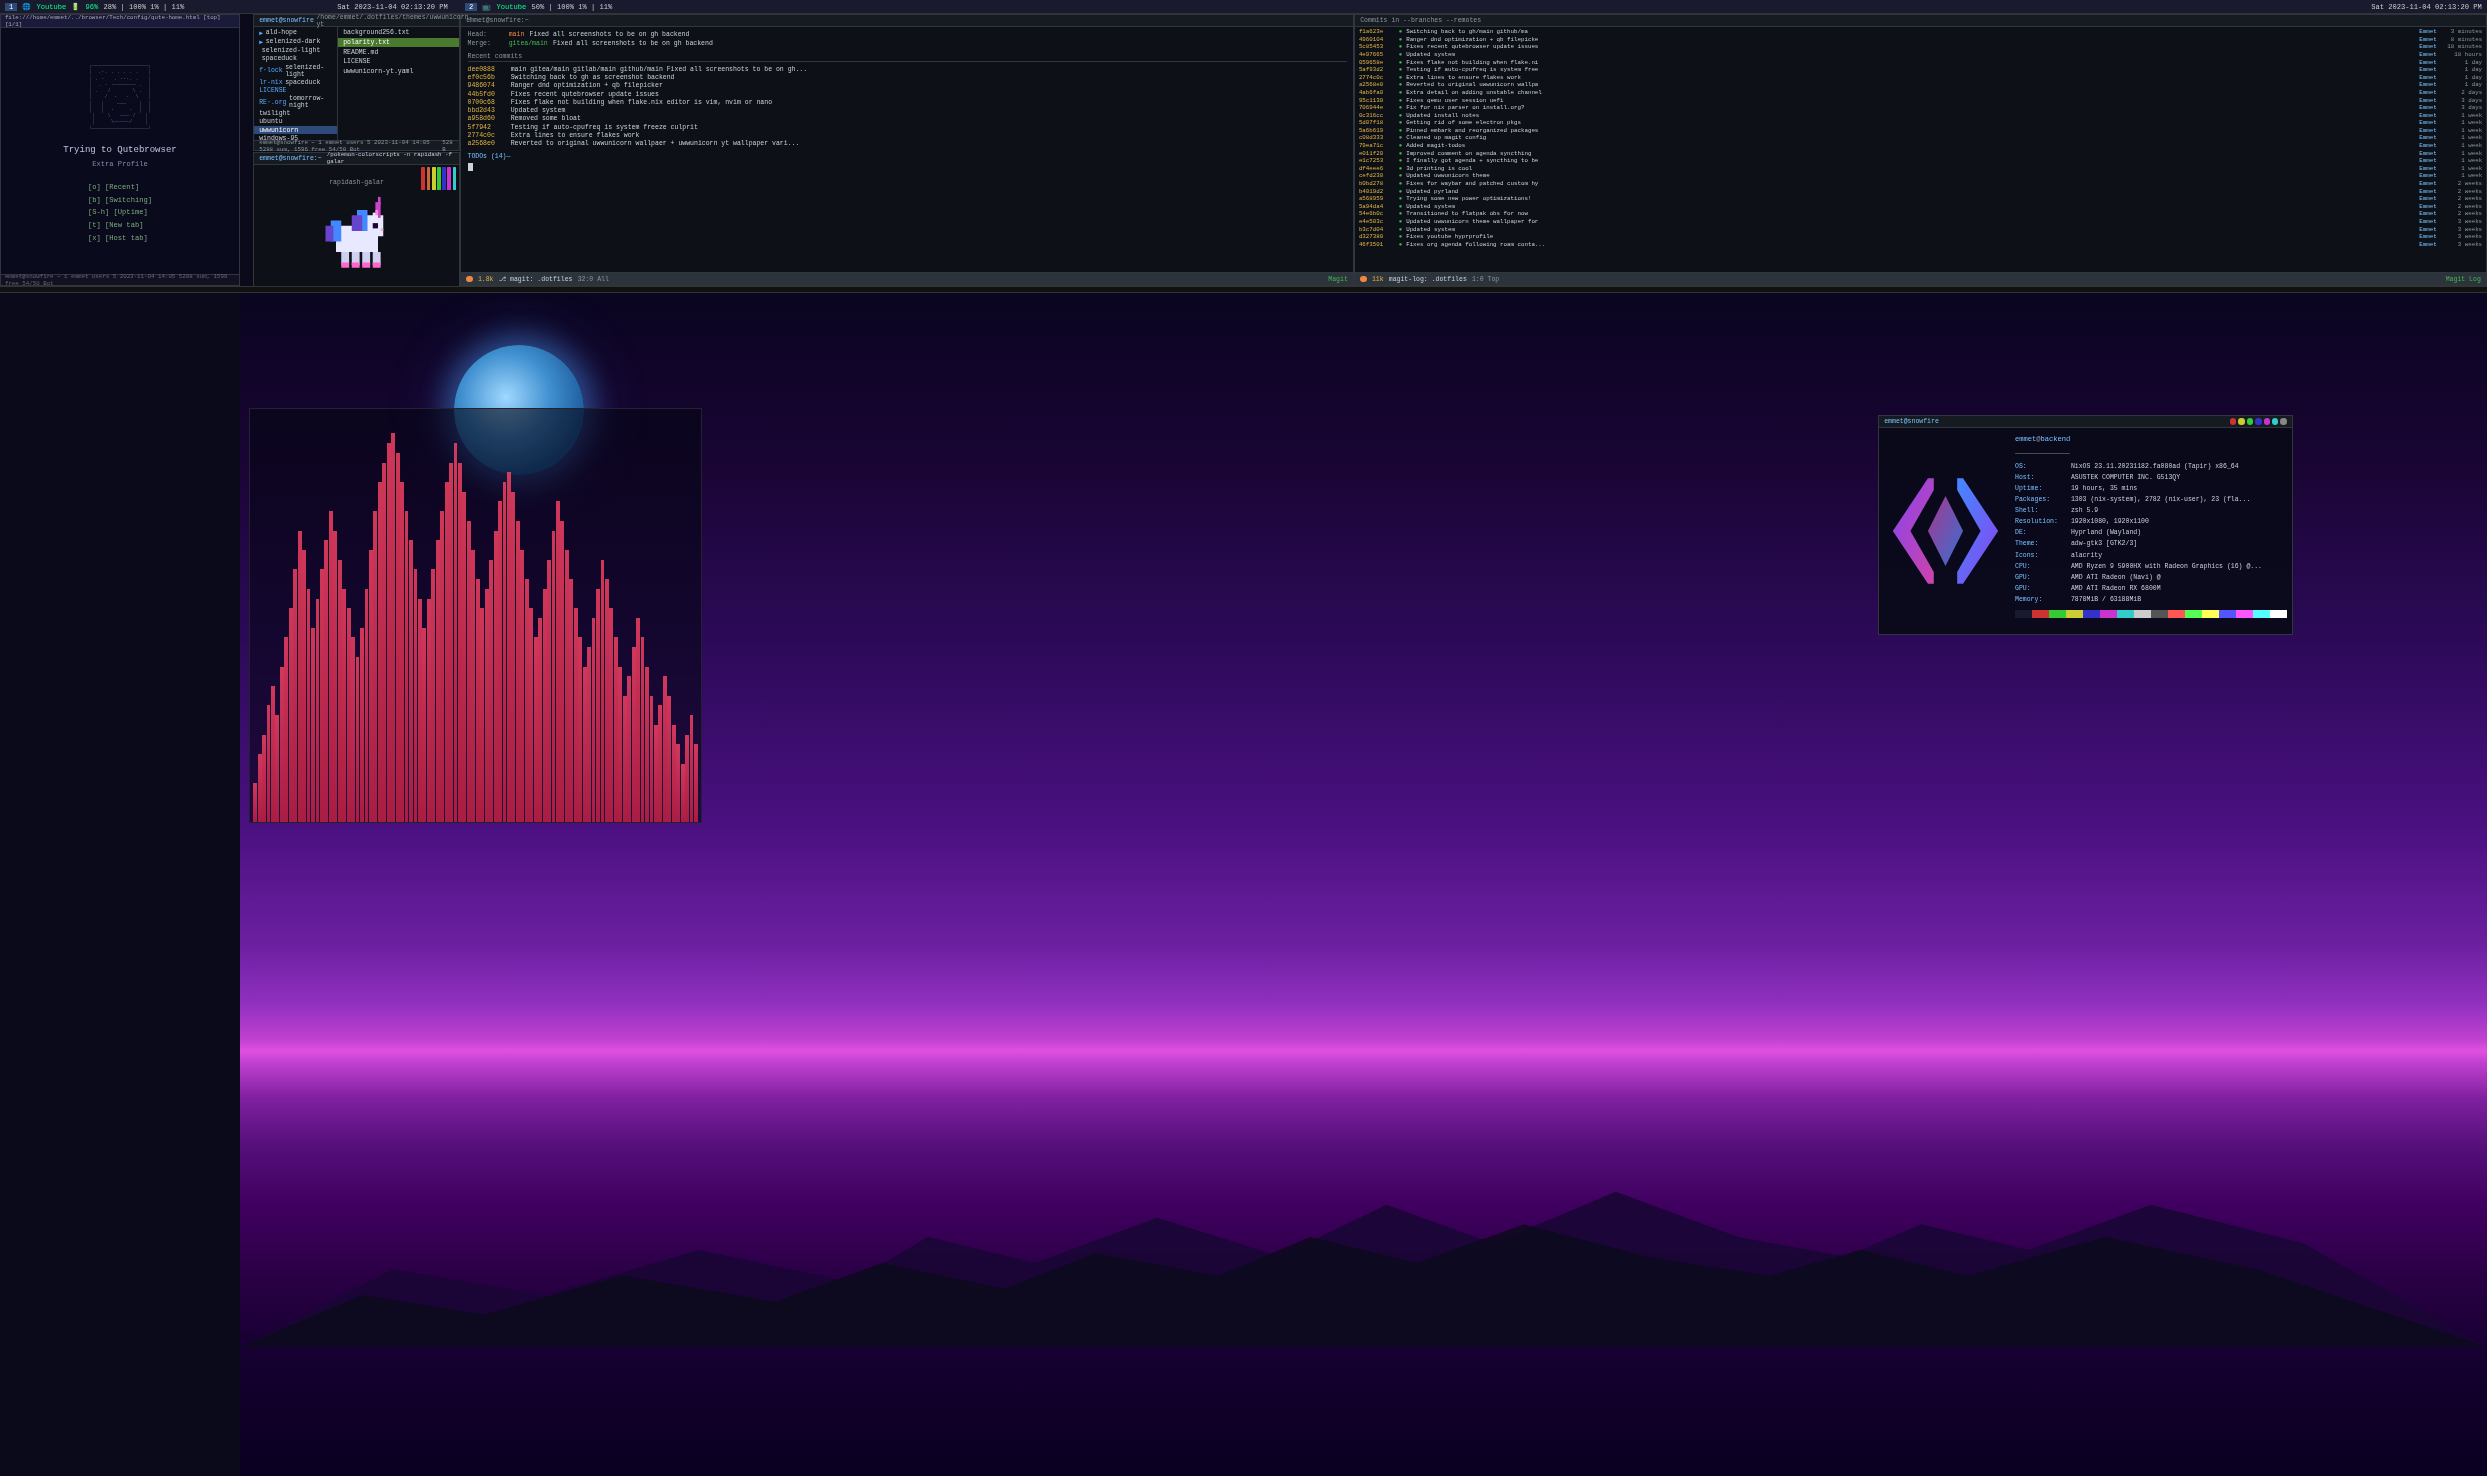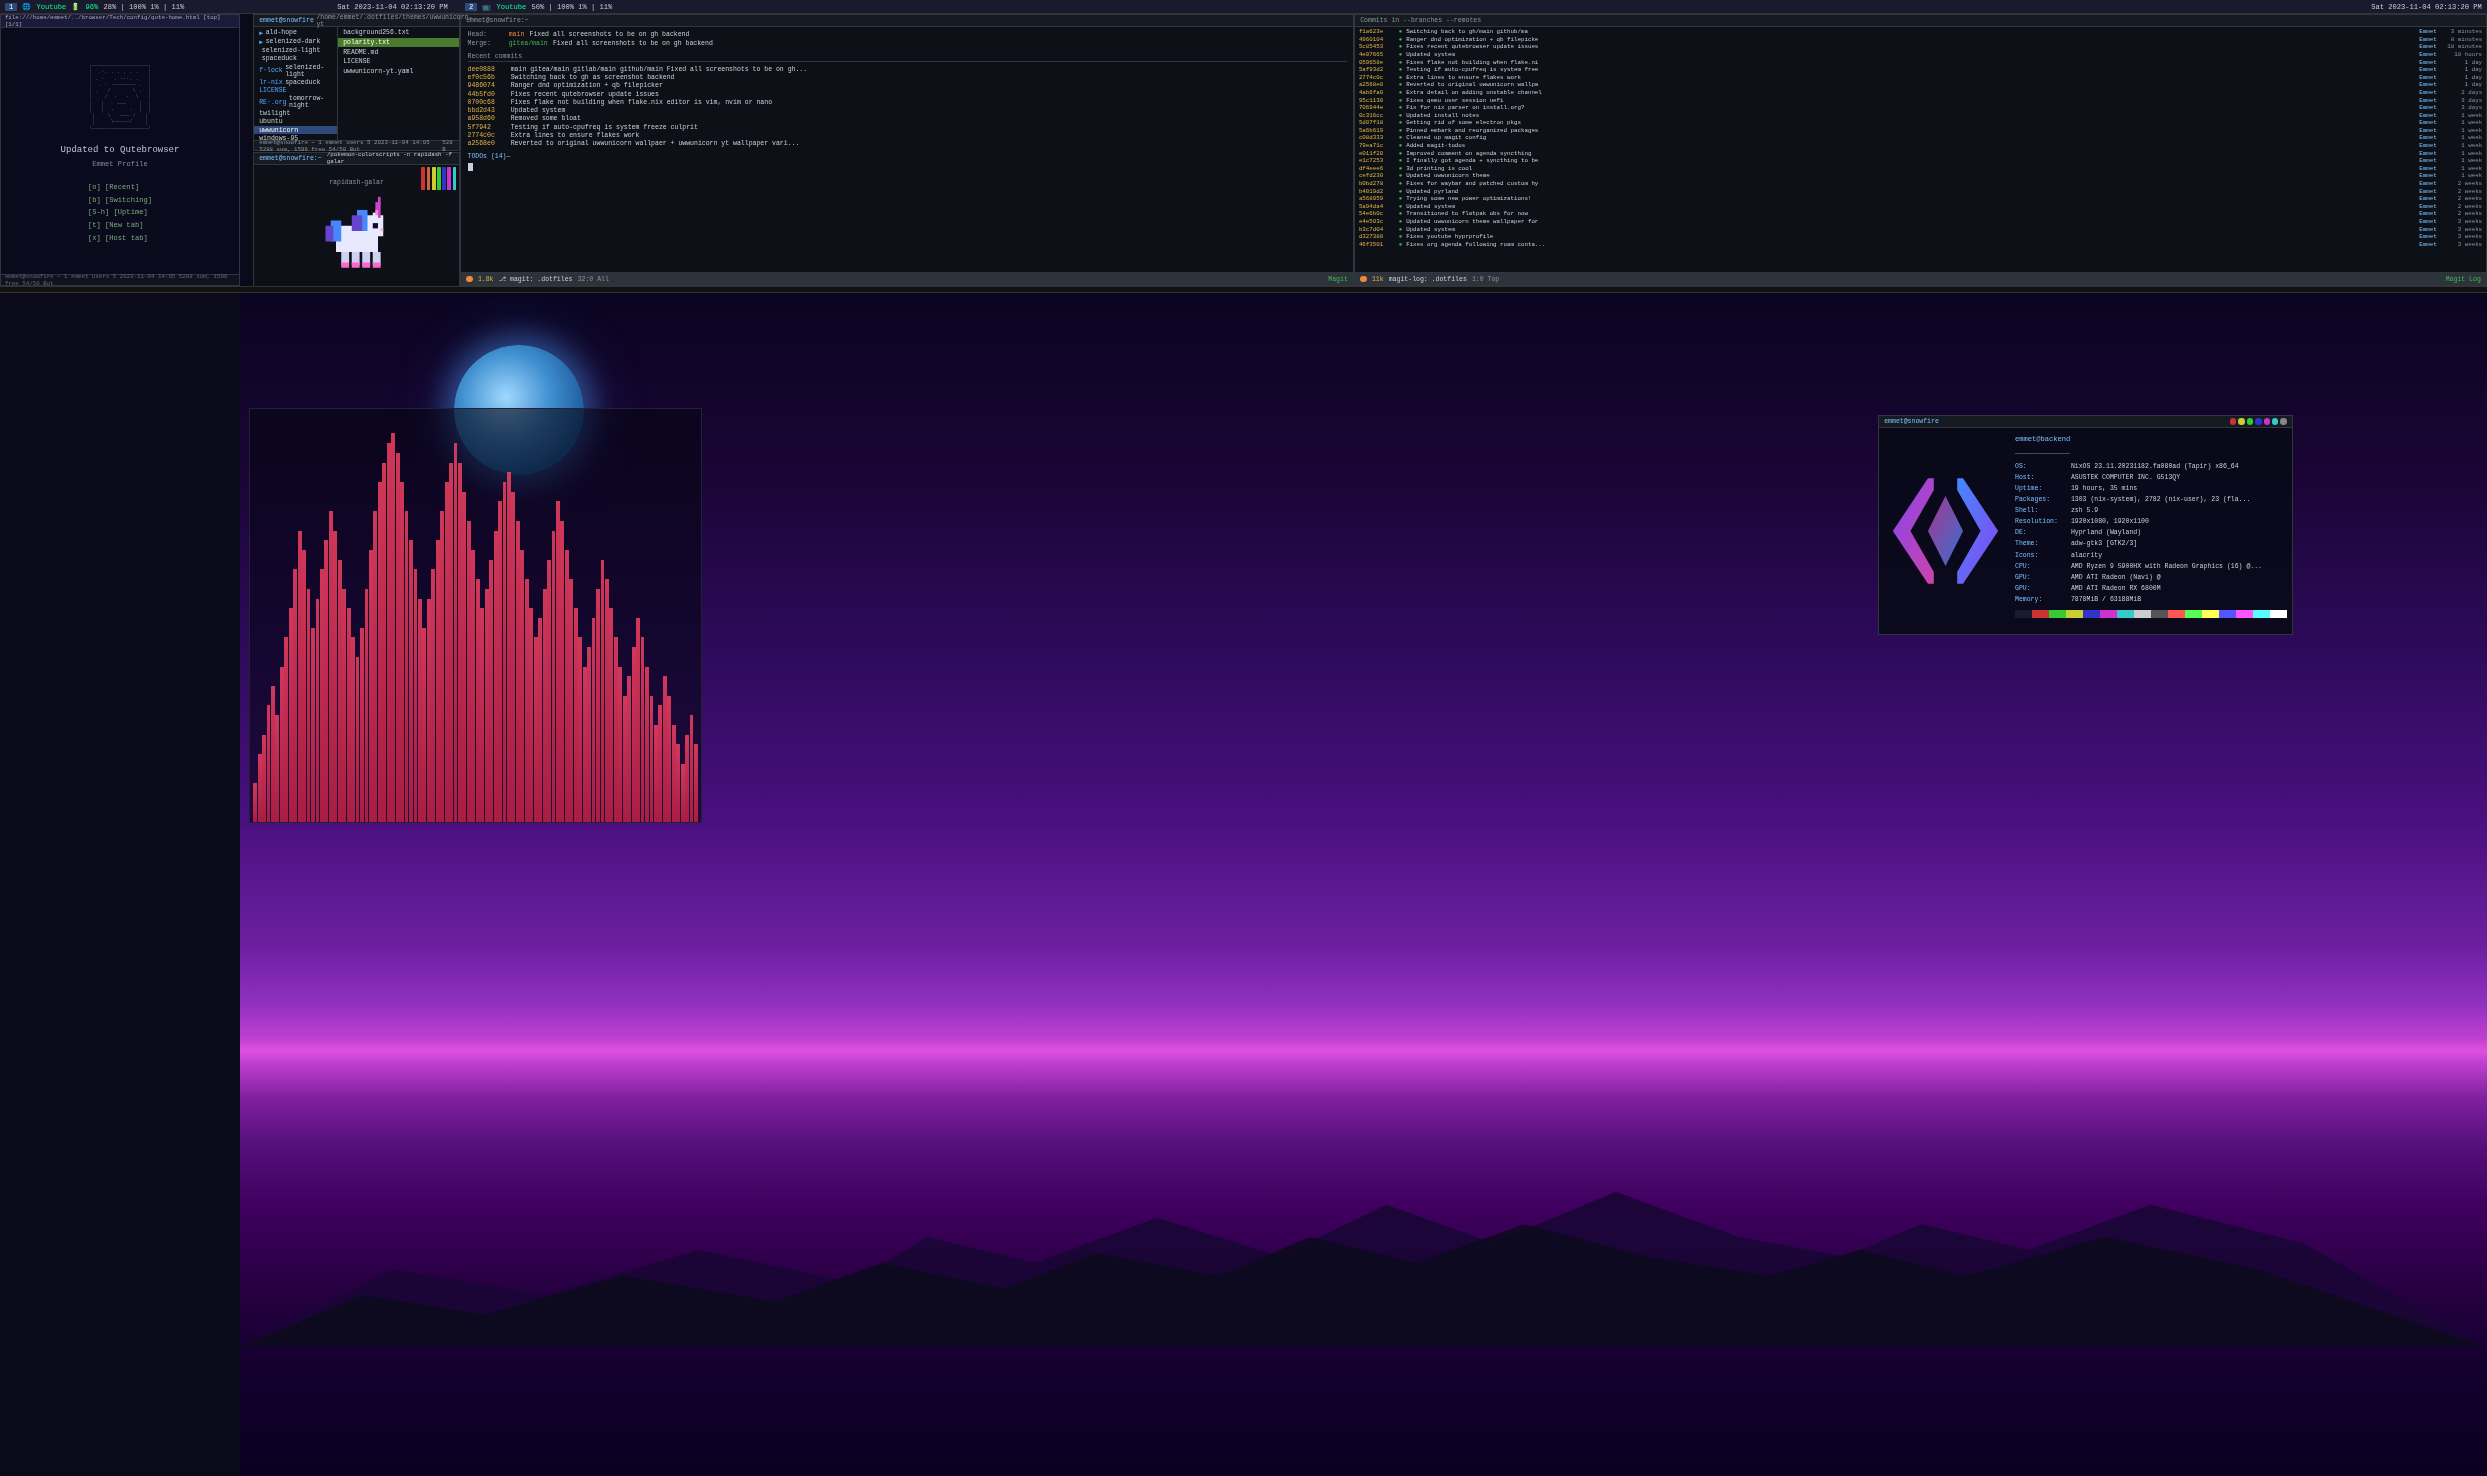"Updated to Qutebrowser" div.browser-title { text: Updated -> Trying }
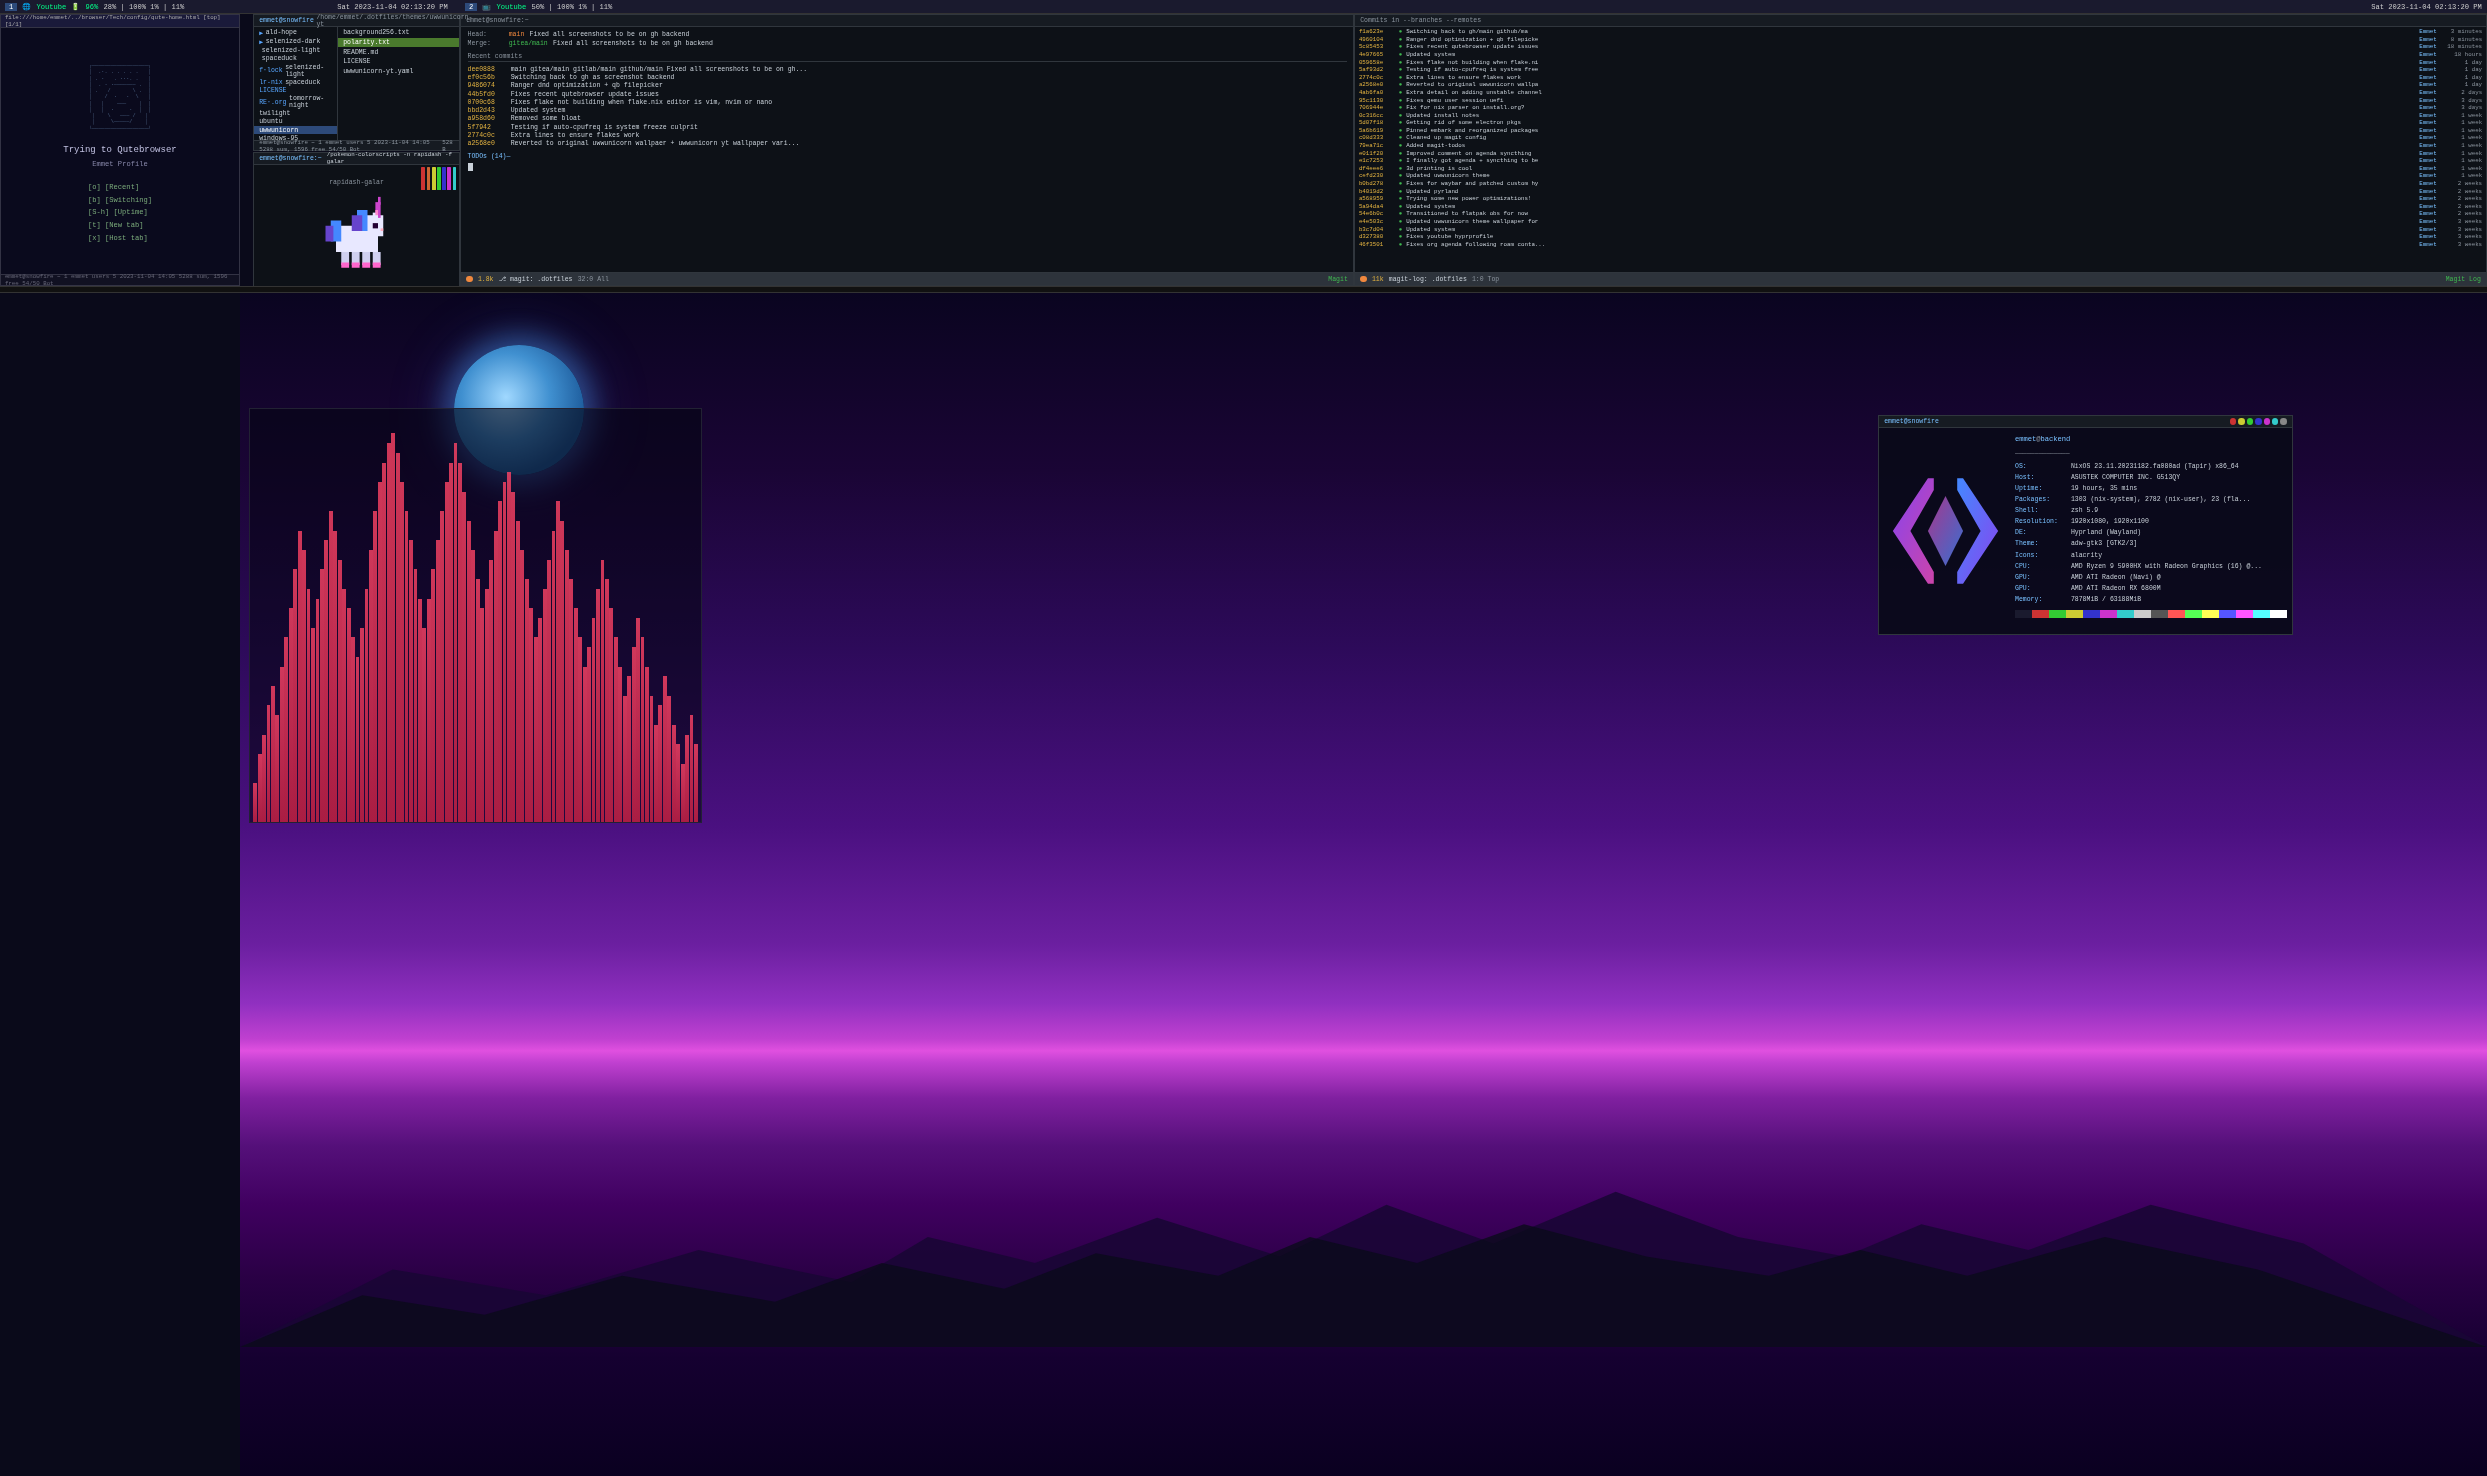"Emmet Profile" div.browser-subtitle { text: Emmet -> Extra }
